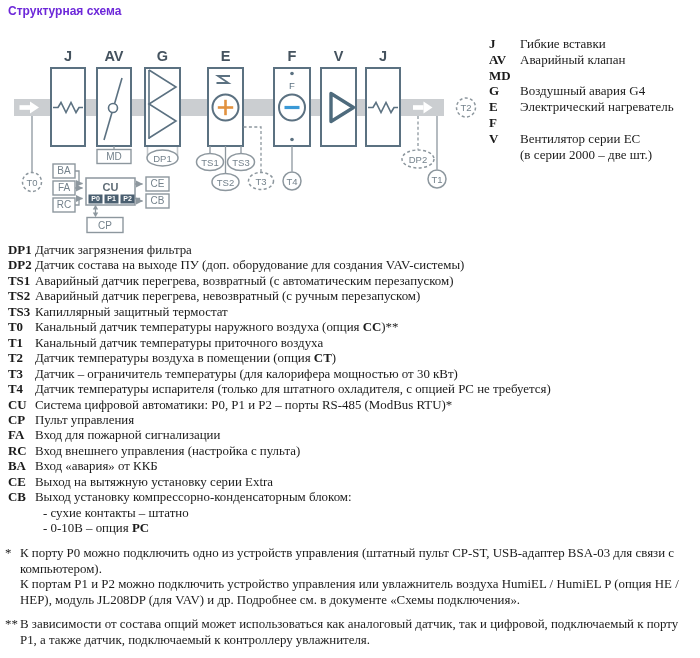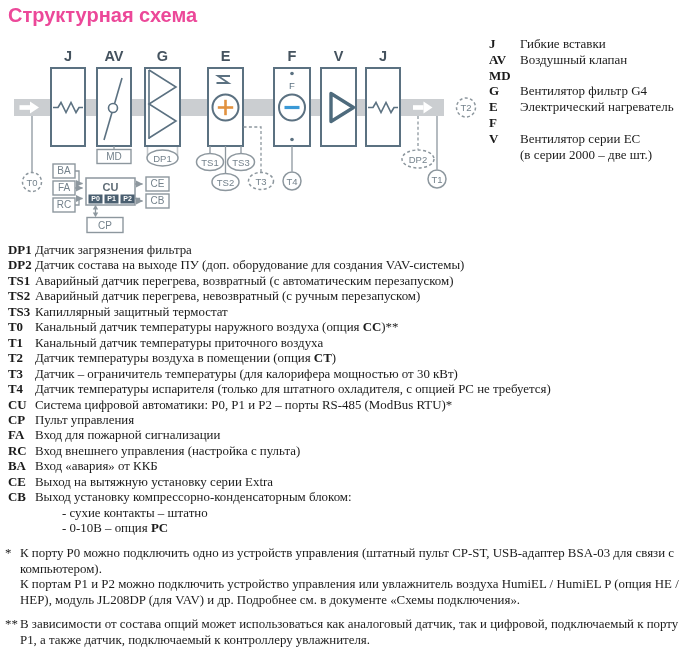"Структурная схема" .title { color: #ec4899 -> #6d28d9; font-size: 20px -> 12px }
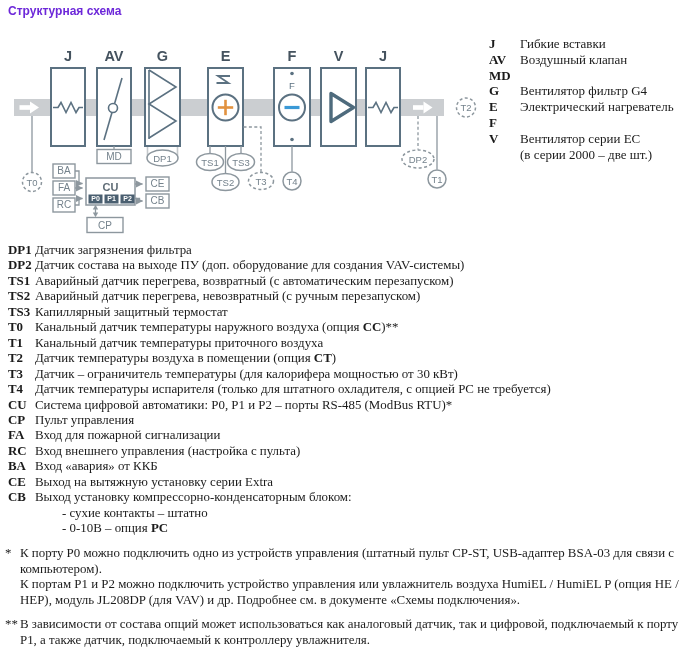"Воздушный клапан" span { text: Воздушный -> Аварийный }
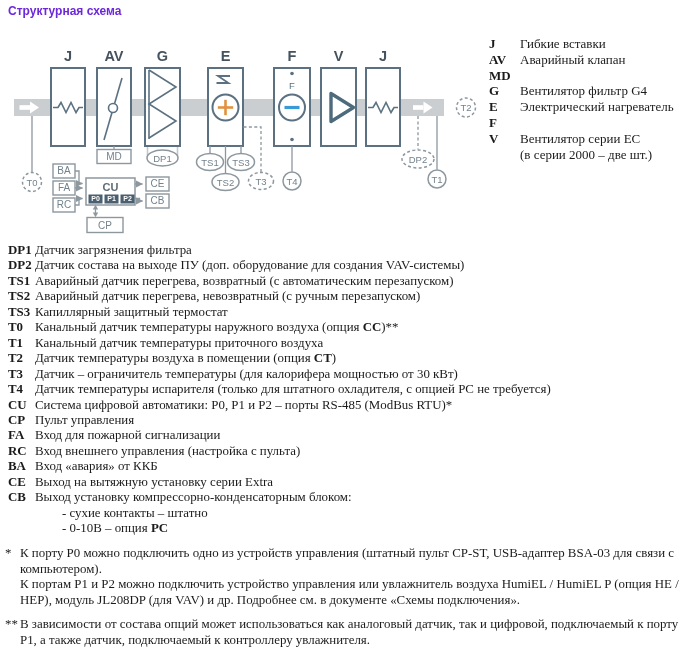"Вентилятор фильтр G4" span { text: Вентилятор фильтр -> Воздушный авария }
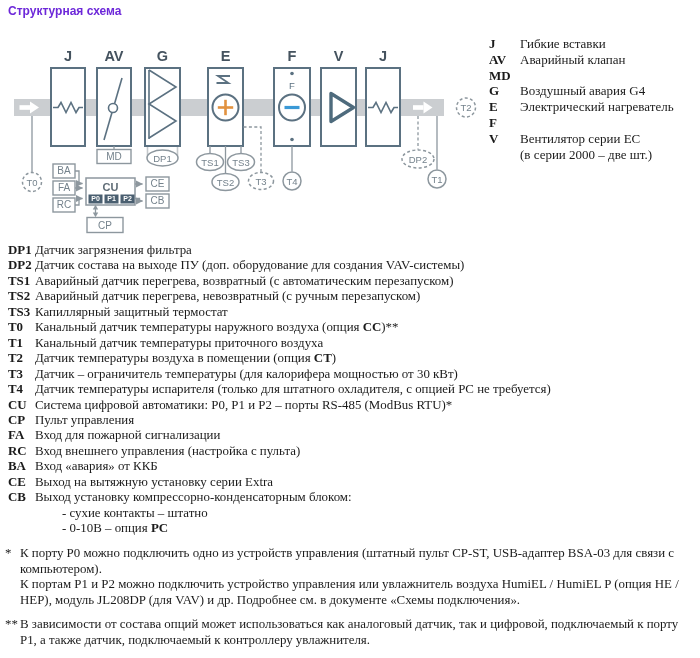"- сухие контакты – штатно" .srow.sub .stxt { margin-left: 19px -> none }
